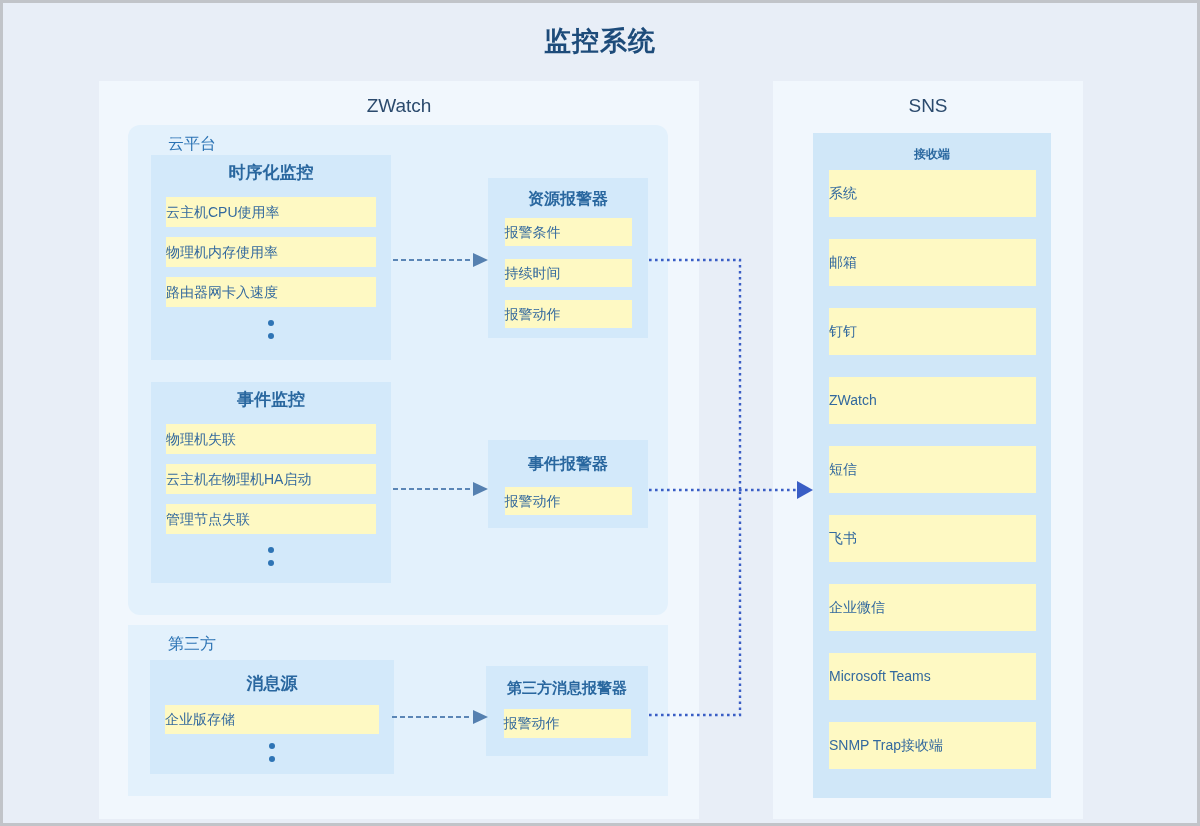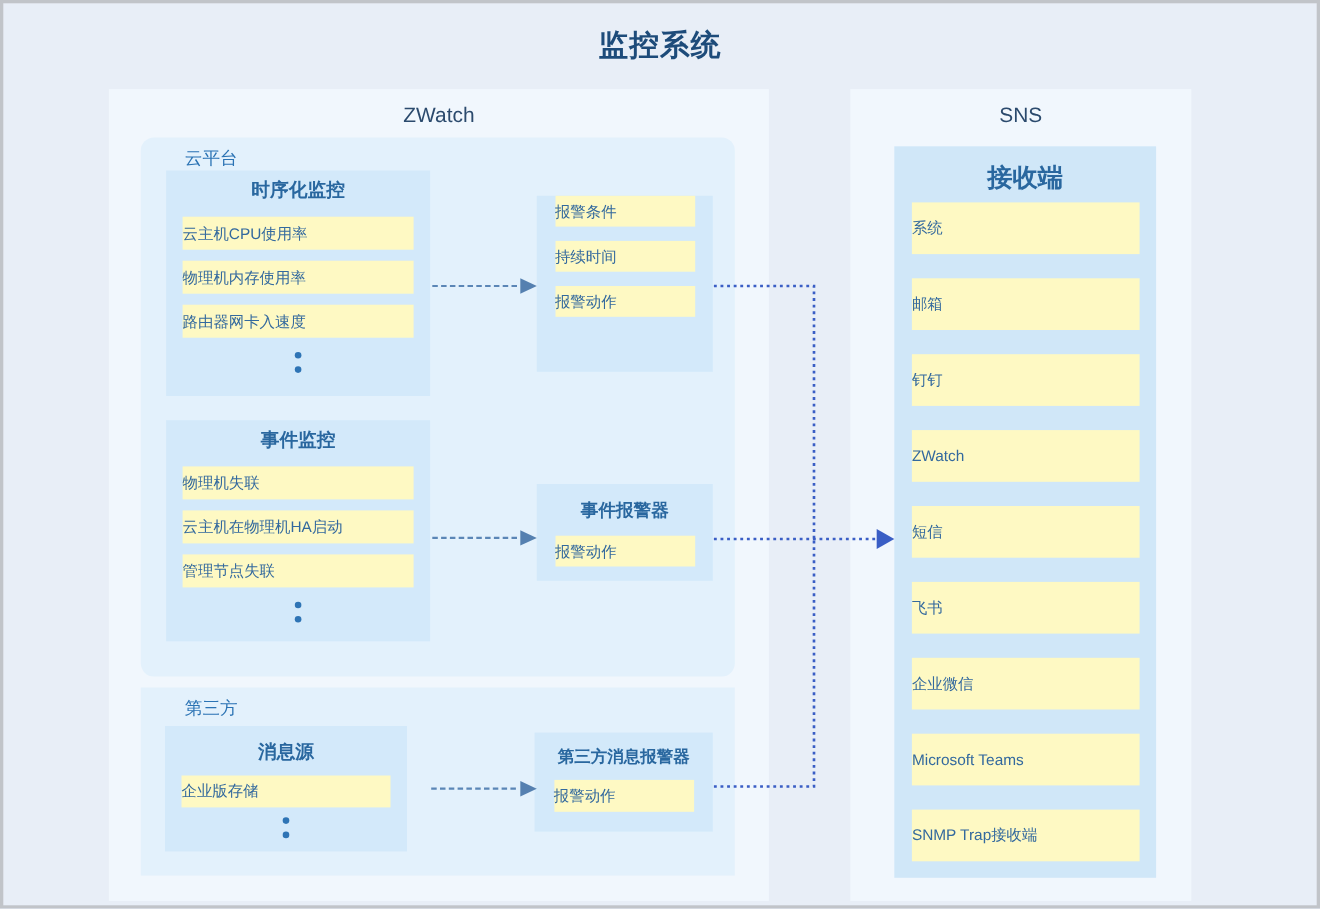"接收端" .receiver-title { font-size: 23px -> 12px }
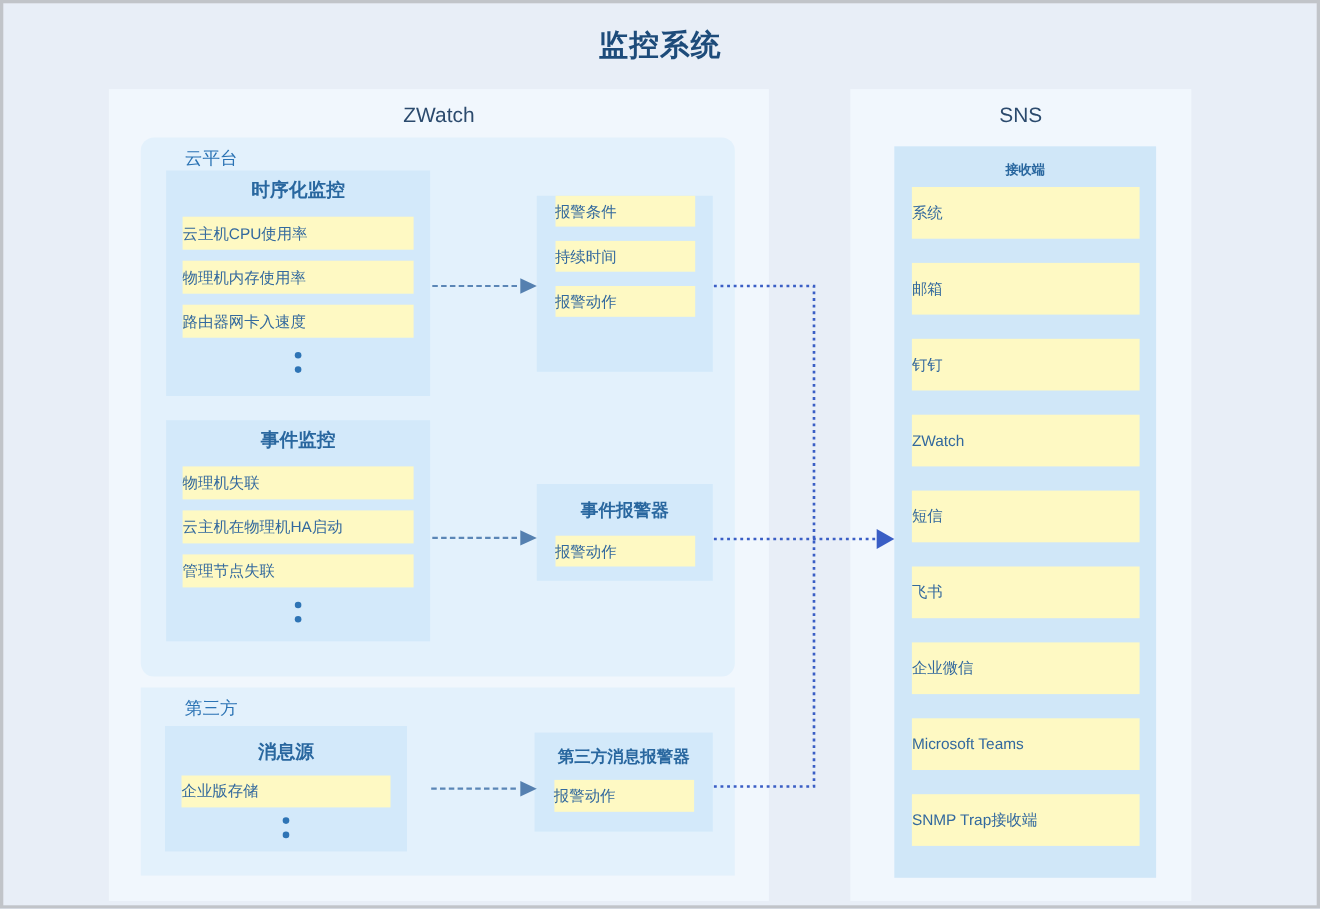"资源报警器" div.block-title { html: none -> <div>资源报警器</div> }
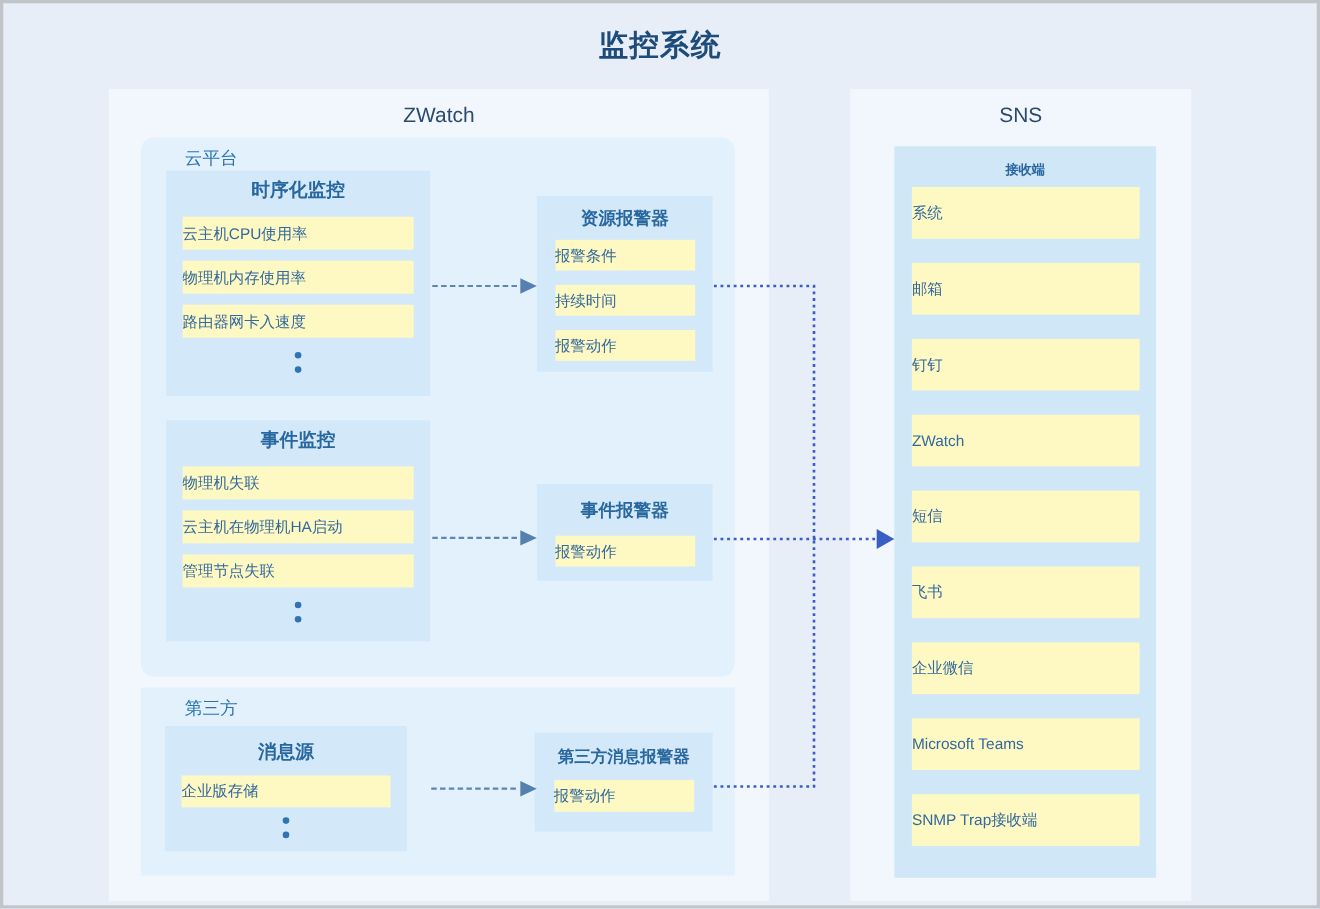"消息源" div.block { width: 220px -> 244px }
